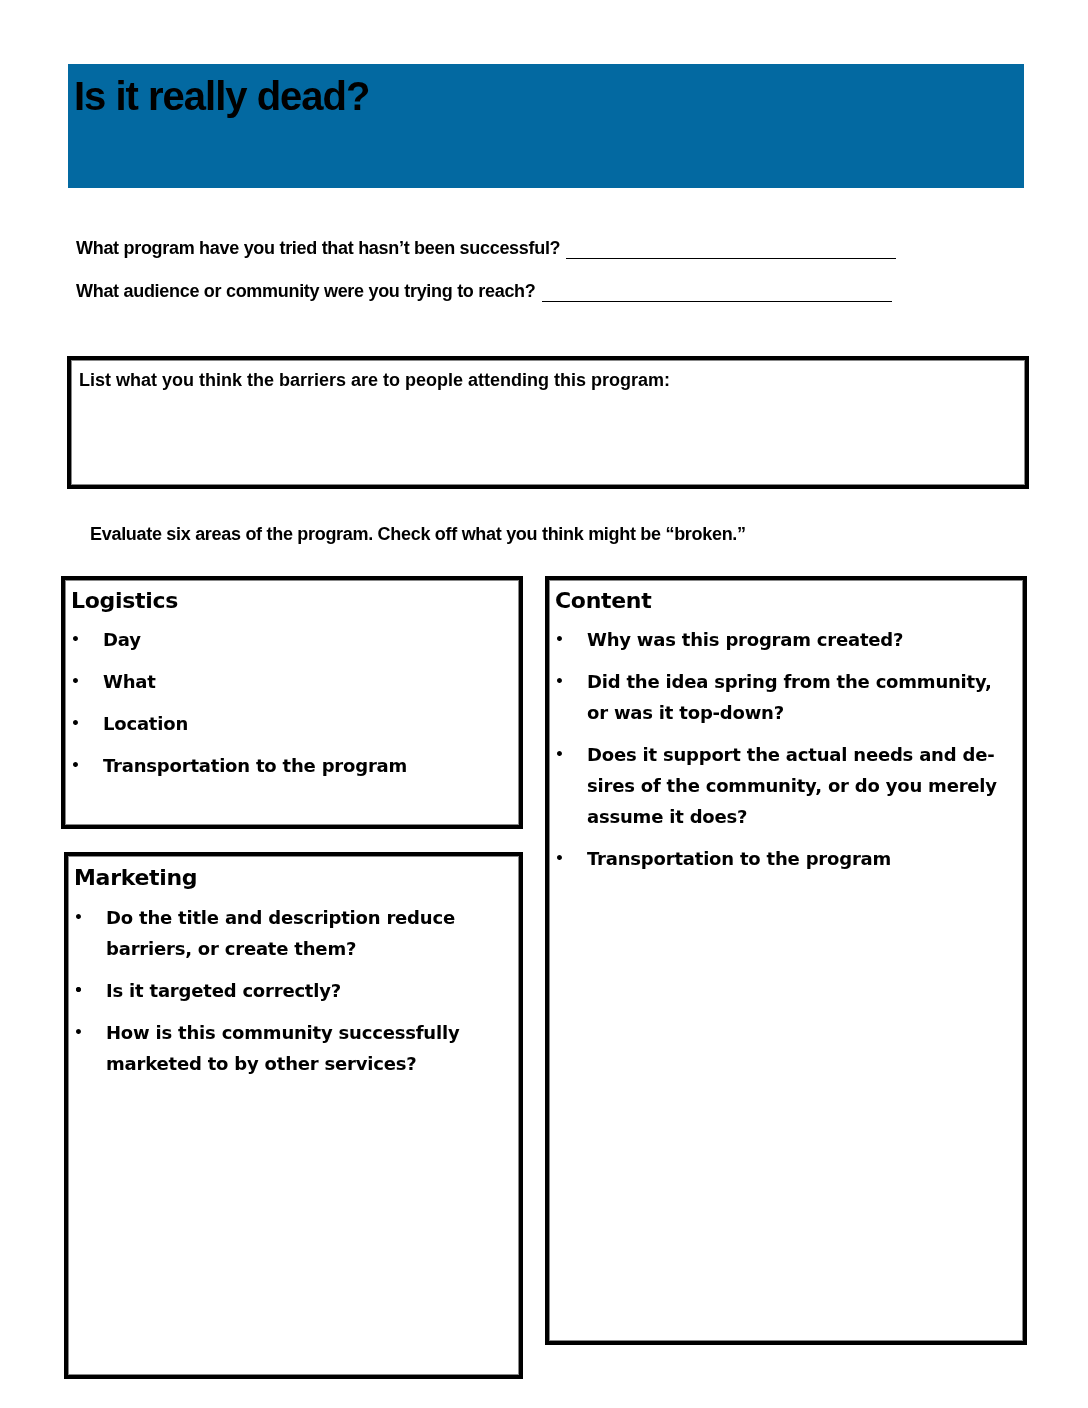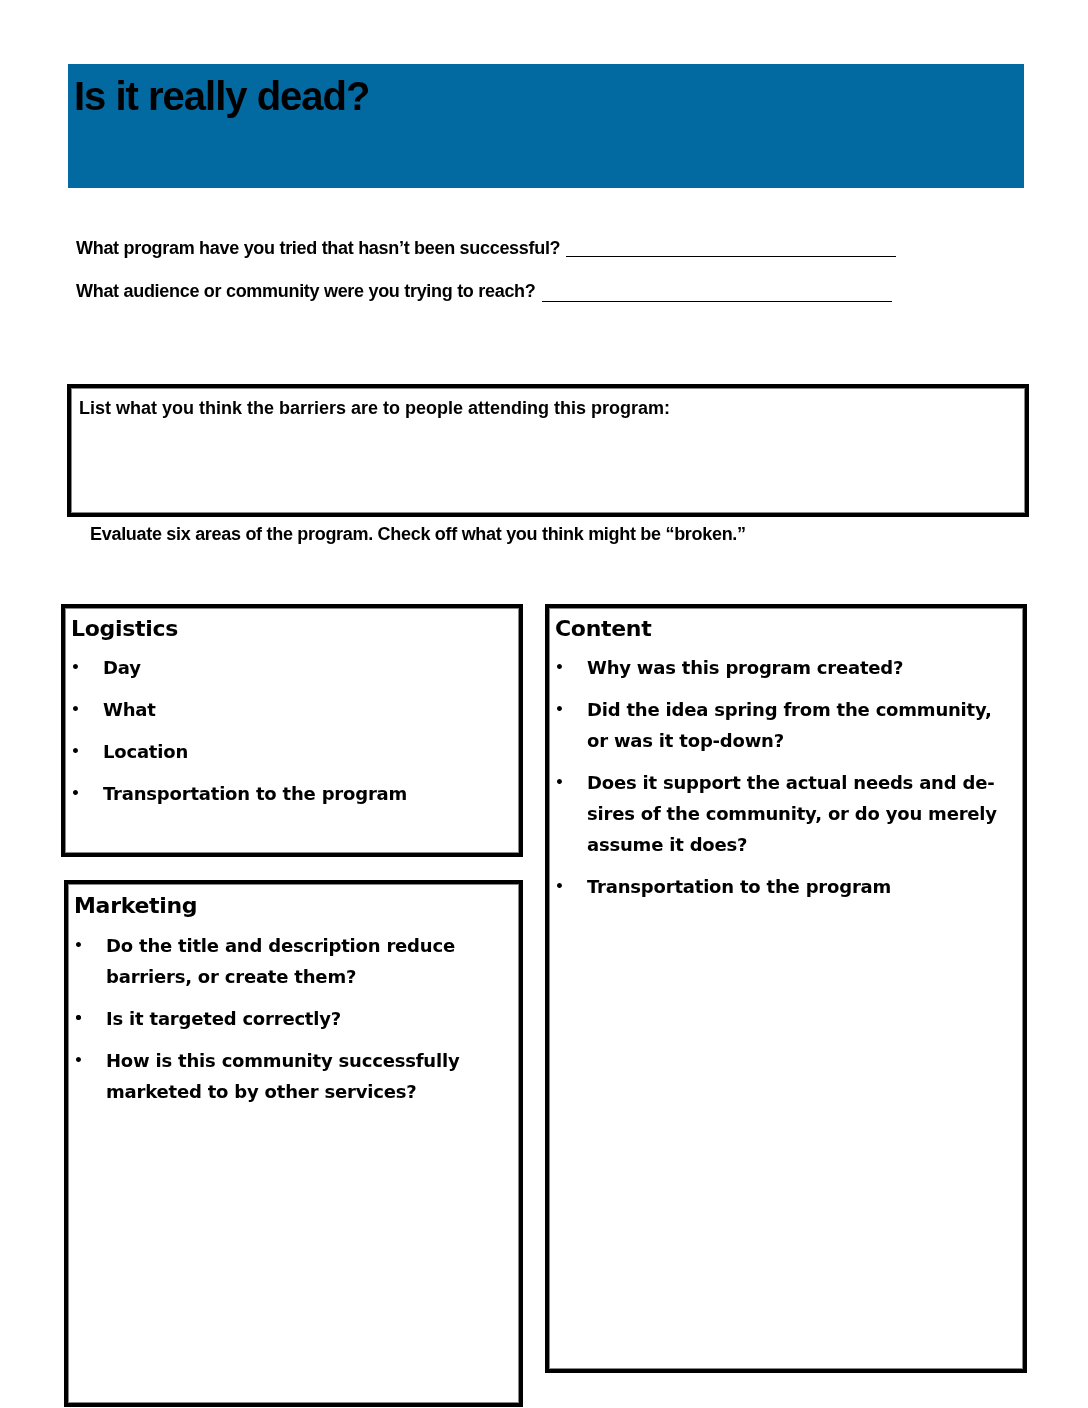"What program have you tried" div.q { align-items: center -> none }
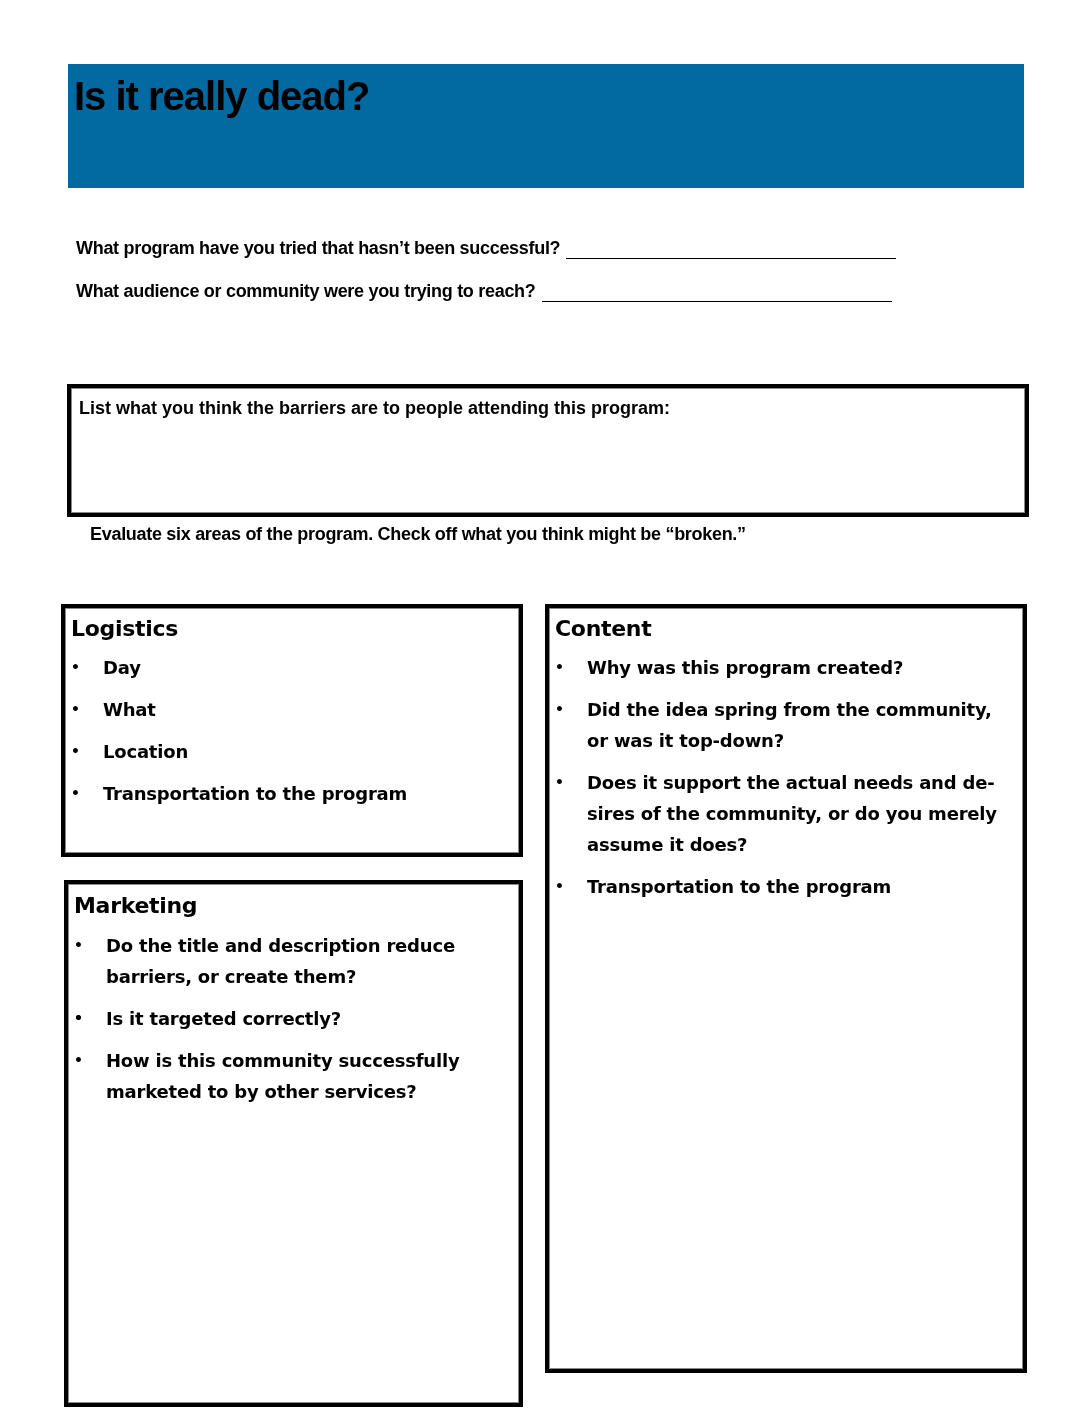"List what you think the" .box { margin-top: 28px -> none }
